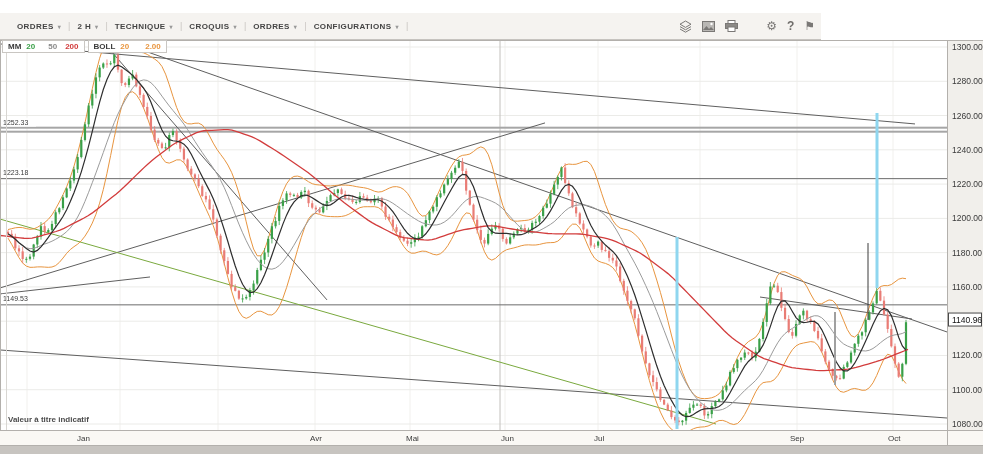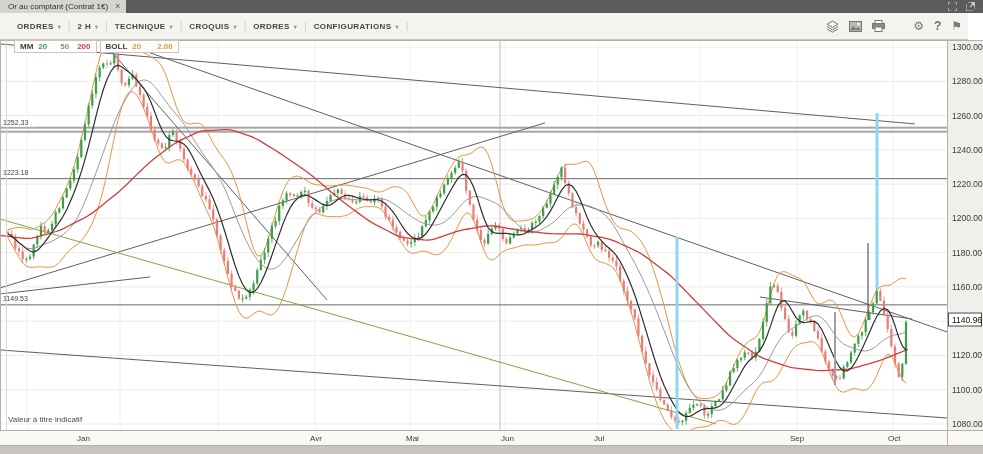"Or au comptant (Contrat 1€)" div.tabbar { html: <div> <div> <span>Or au comptant (Contrat 1€)</span> <span>×</span> </div> <div> <span> <svg> <path></path> </svg> </span> <span> <svg> <path></path> </svg> </span> </div> </div> -> none }
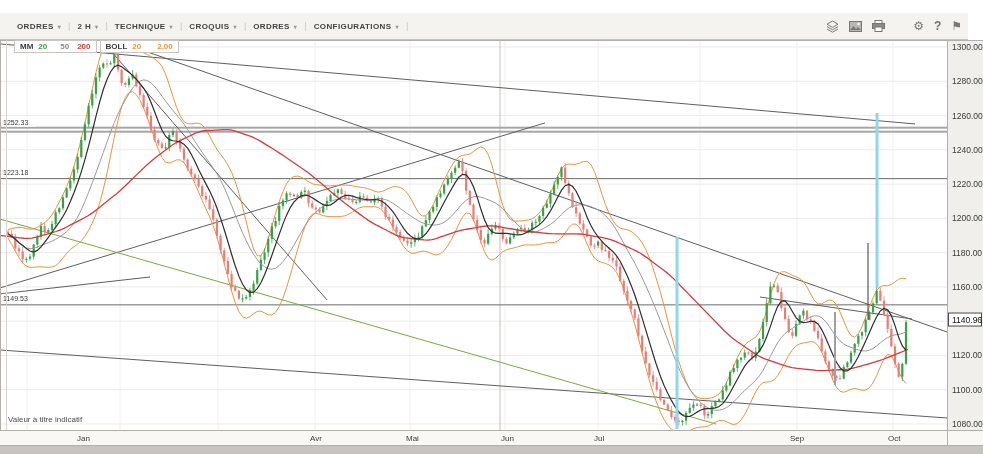"ORDRES" .menubar { width: 968px -> 821px }
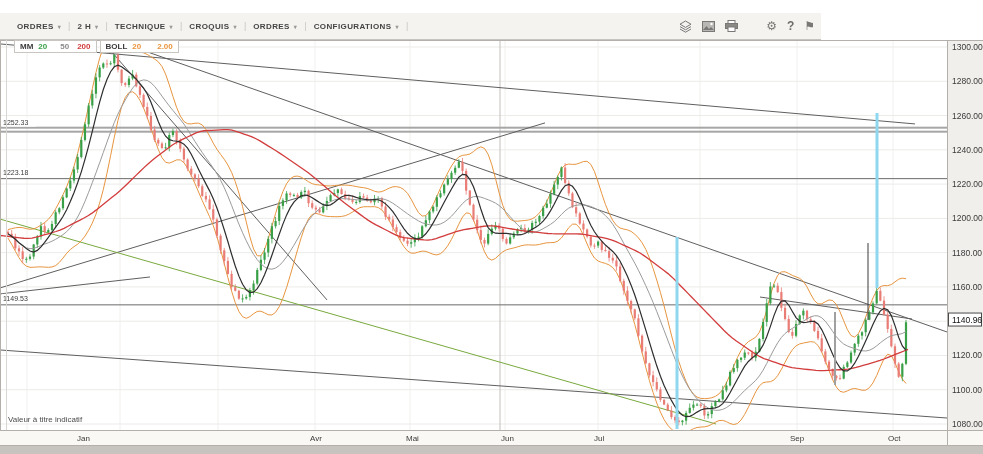"MM" .legend { left: 14px -> 2px }
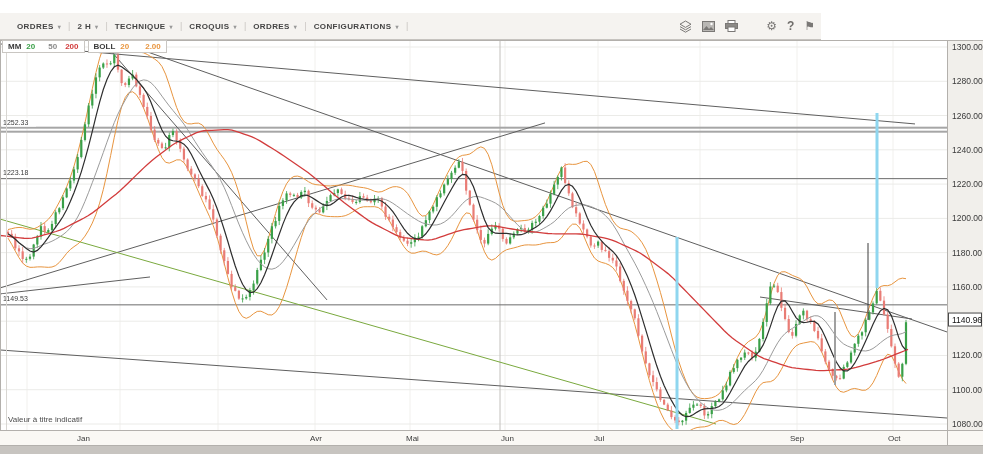"Valeur à titre indicatif" .footer-note { font-weight: 400 -> 700 }
